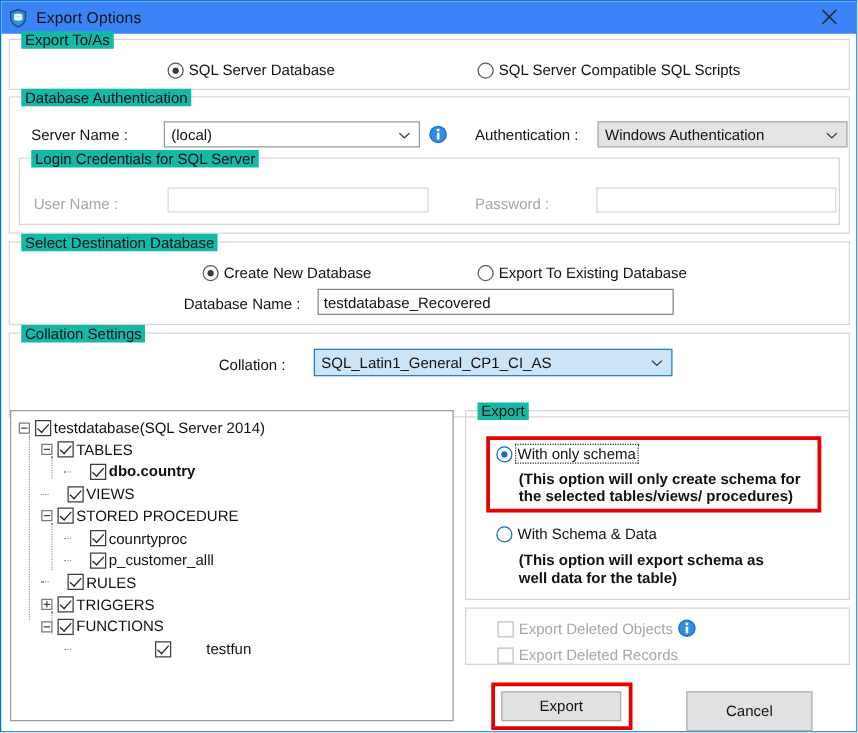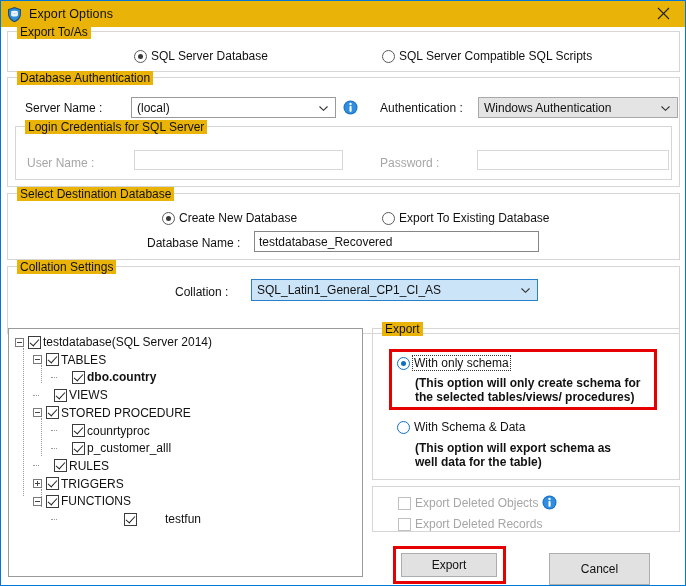"Export Options" #titlebar { background: #eab308 -> #3b82f6 }
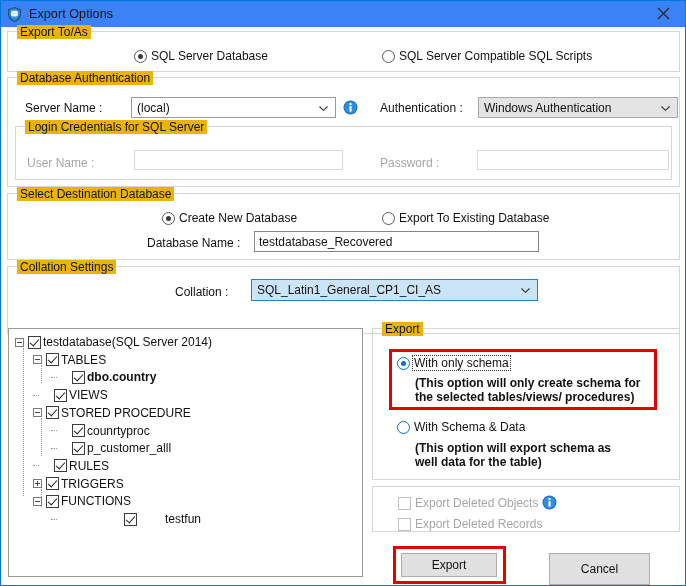"Export To/As" .group > .legend { background: #eab308 -> #14b8a6 }
